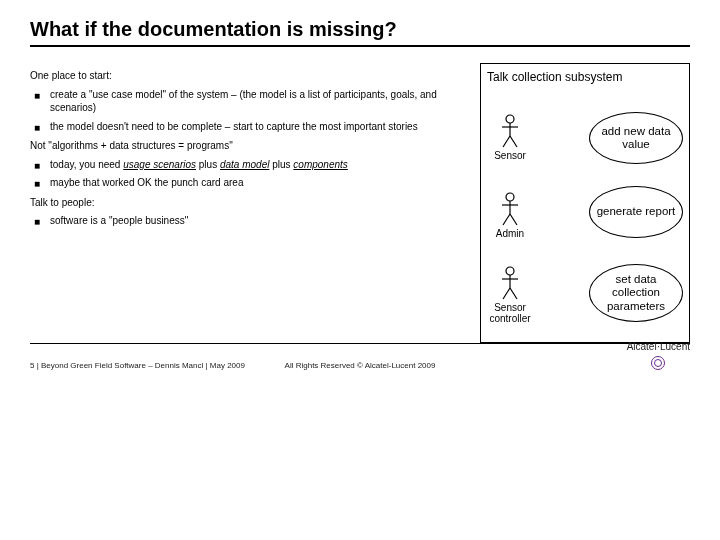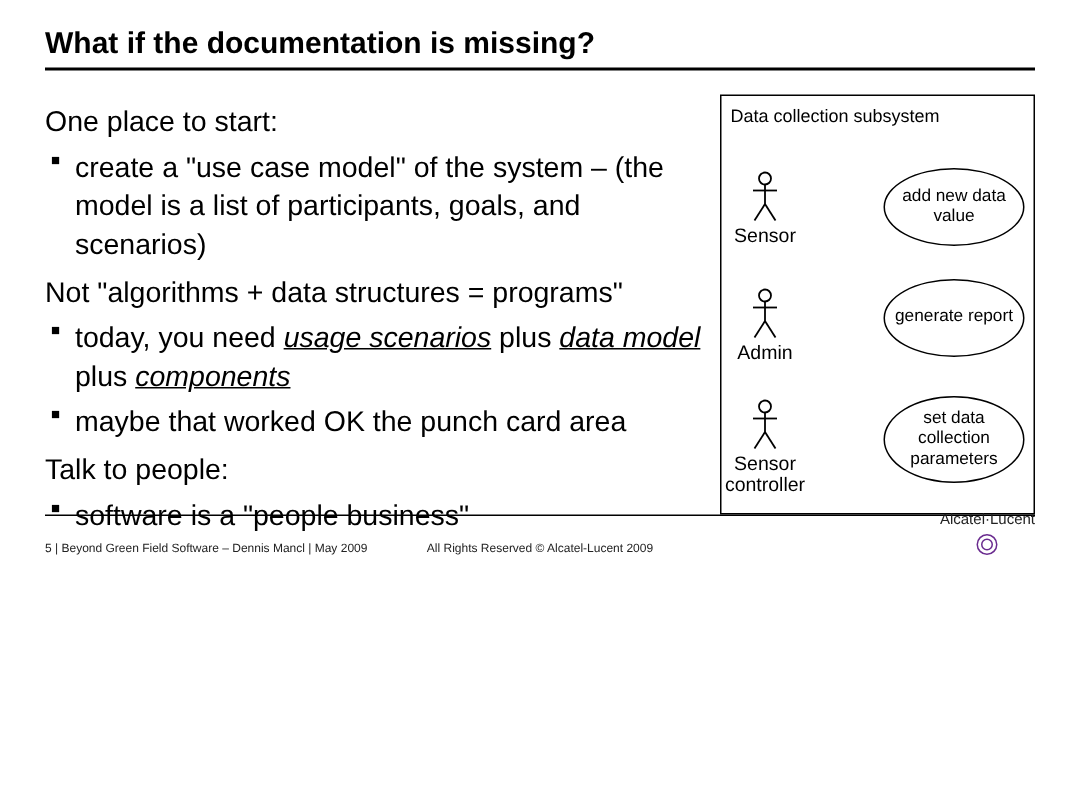"One place to start:" .left { font-size: 19px -> 10px }
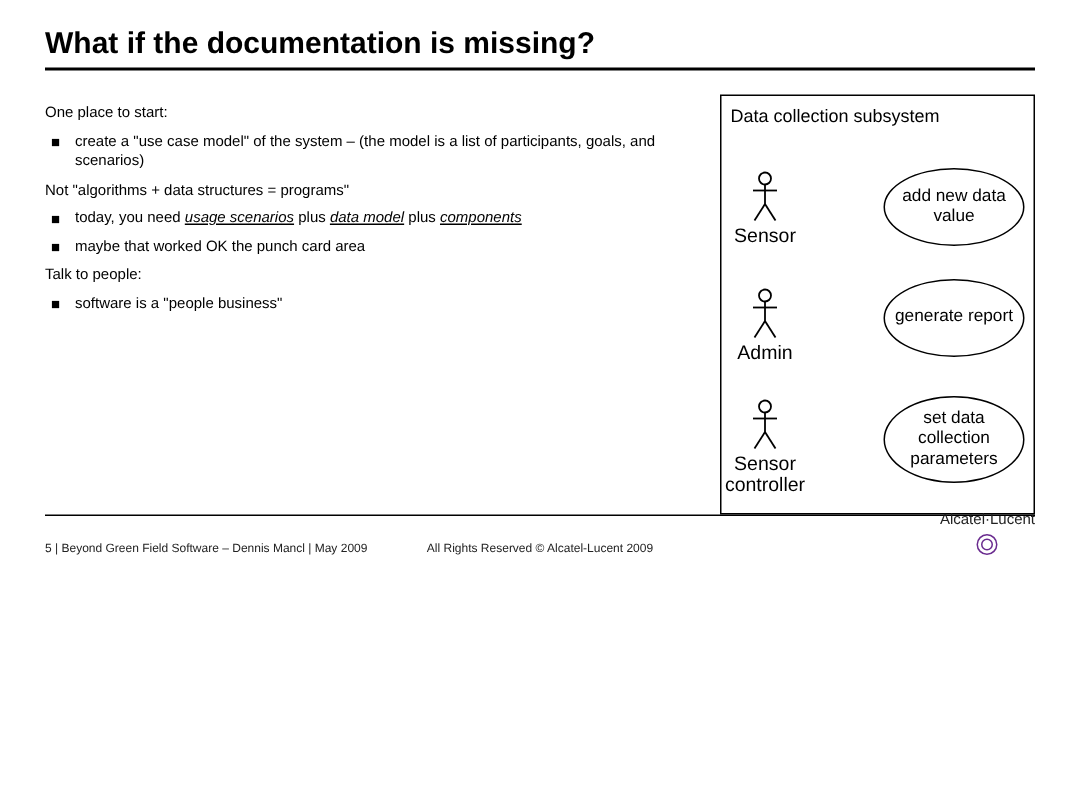"Data collection subsystem" div.box-title { text: Data -> Talk }
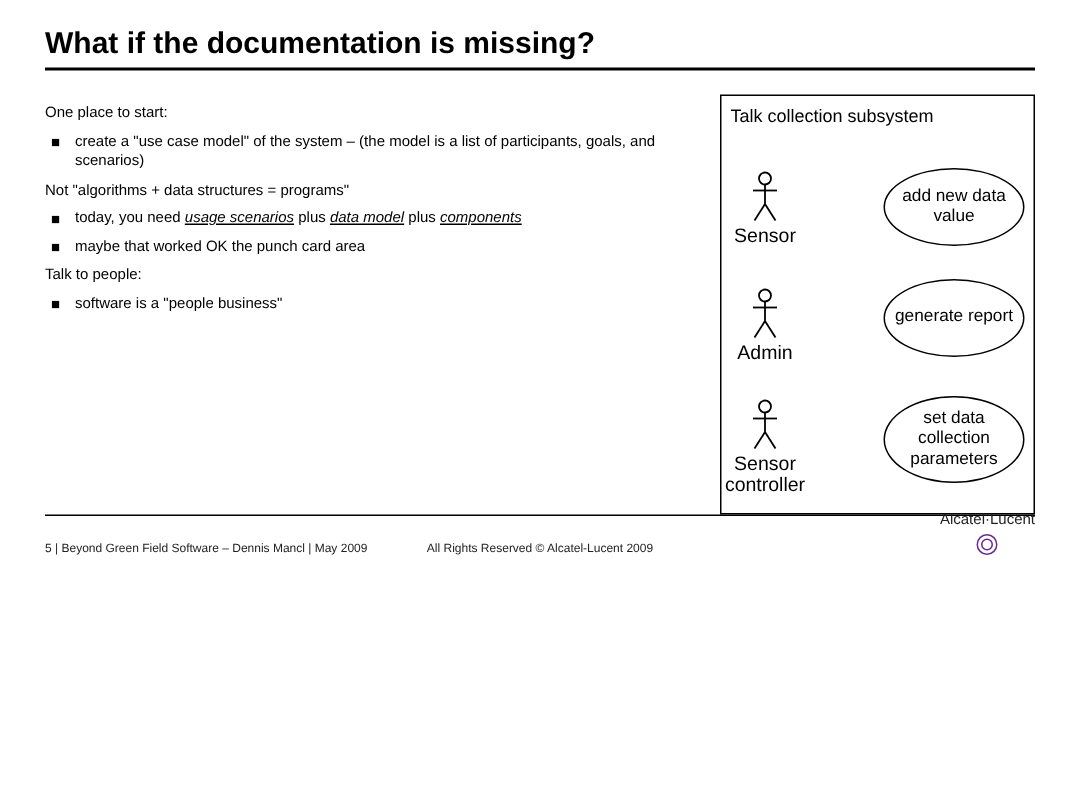"the model doesn't need to" li { html: none -> <li>the model doesn't need to be complete – start to capture the most important stories</li> }
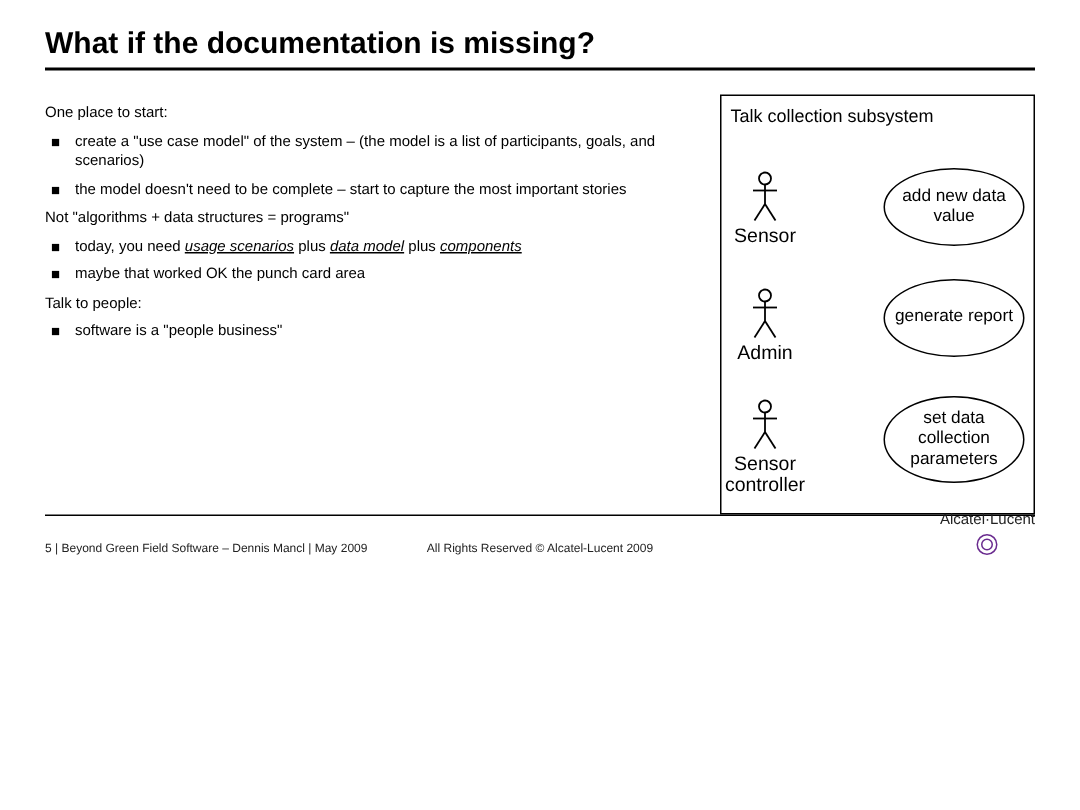"Sensor" .actor .label { font-size: 13px -> 10px }
